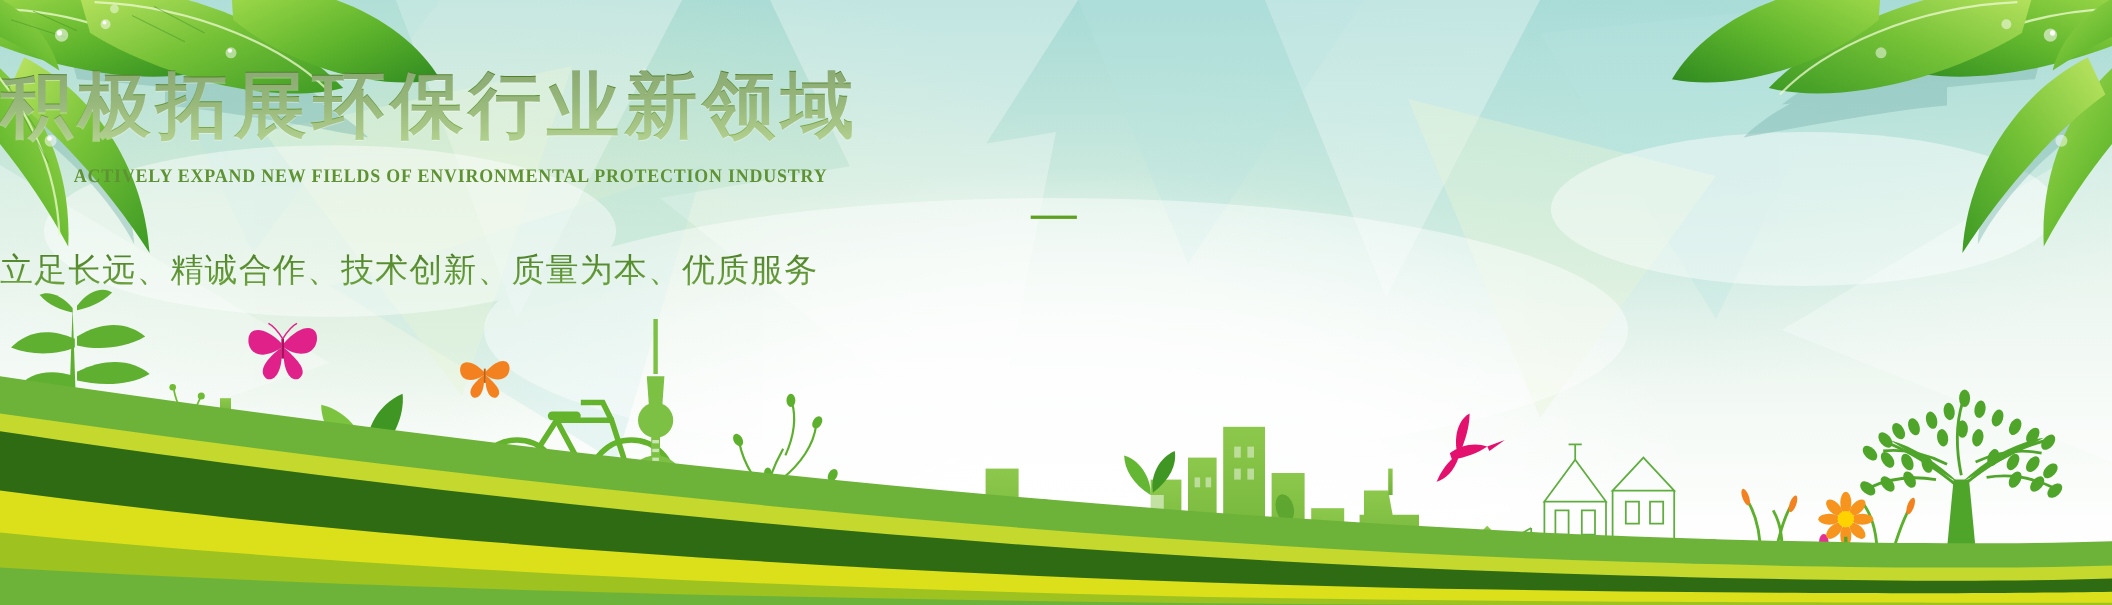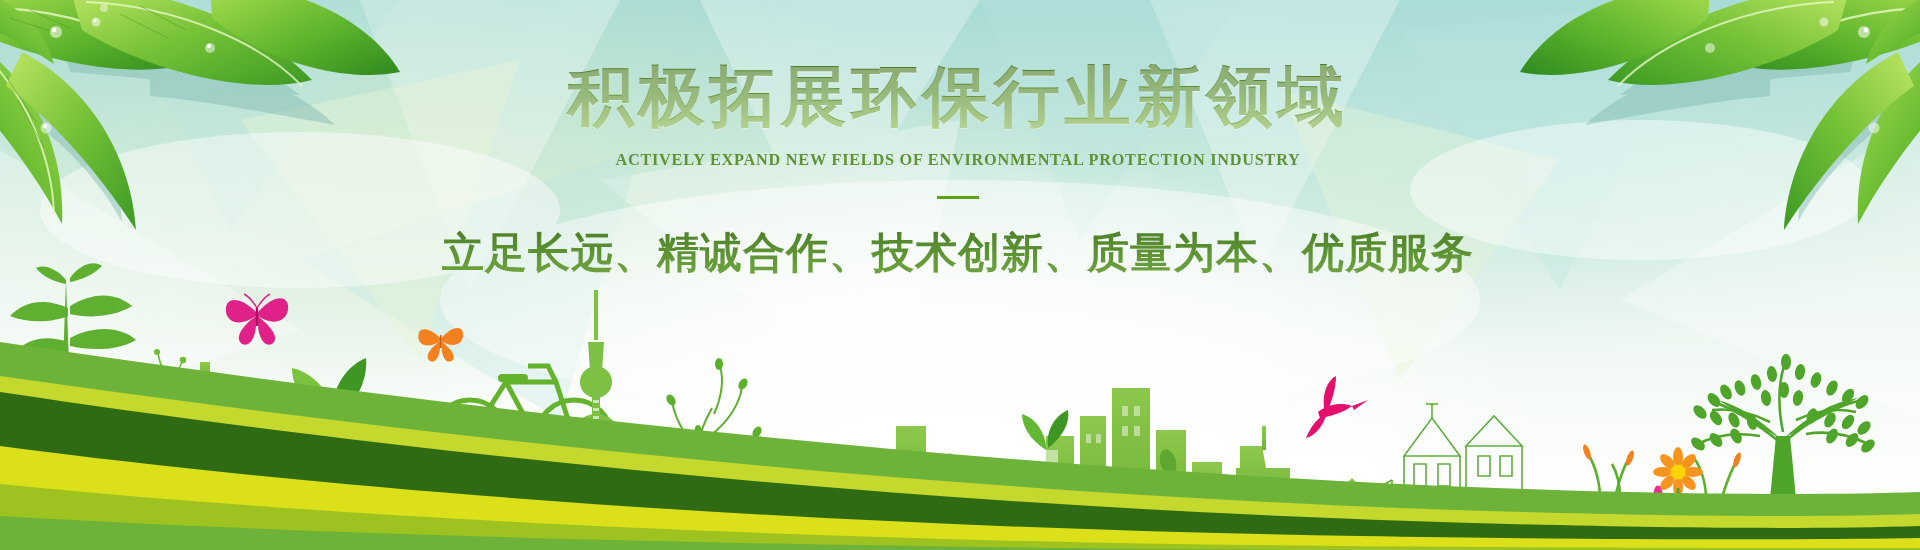"积极拓展环保行业新领域" .text-block { text-align: center -> none }
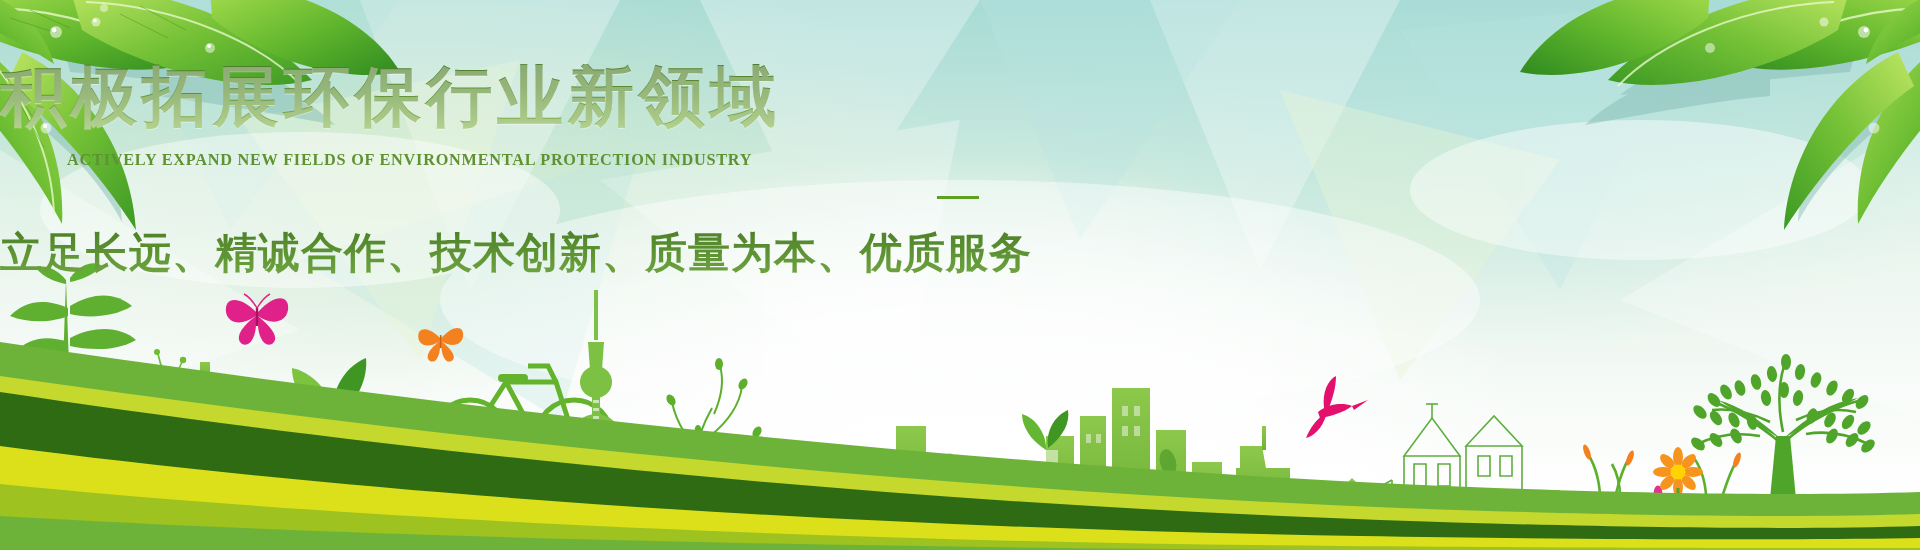"立足长远、精诚合作、技术创新、质量为本、优质服务" .tagline { font-size: 42px -> 30px; font-weight: bold -> normal }
